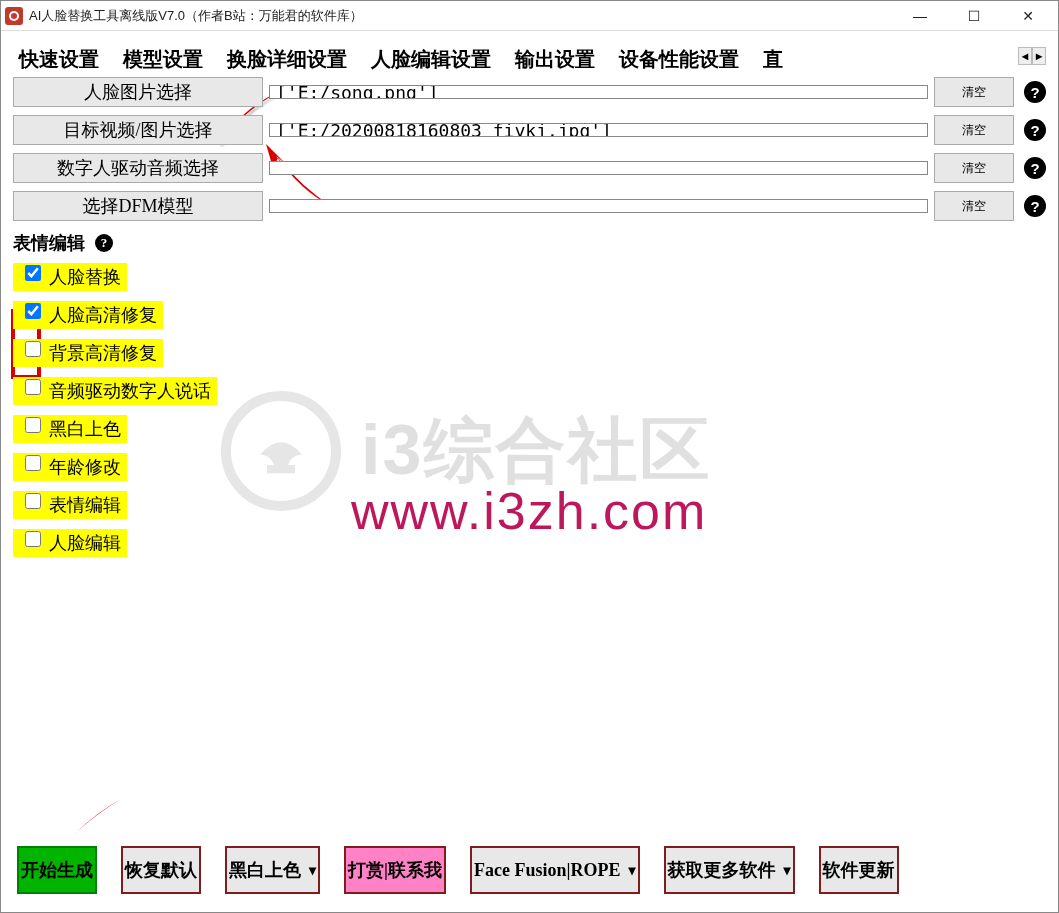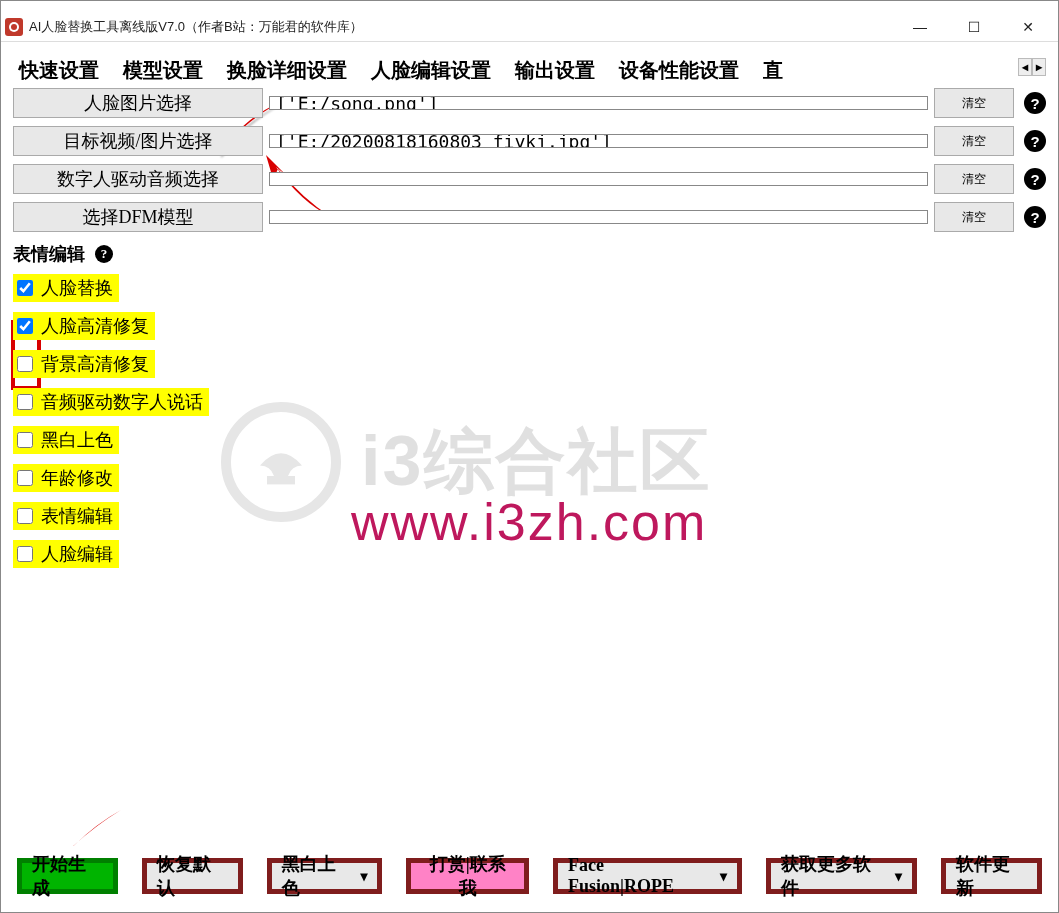"AI人脸替换工具离线版V7.0（作者B站：万能君的软件库）" .title-bar { margin-top: 11px -> none }
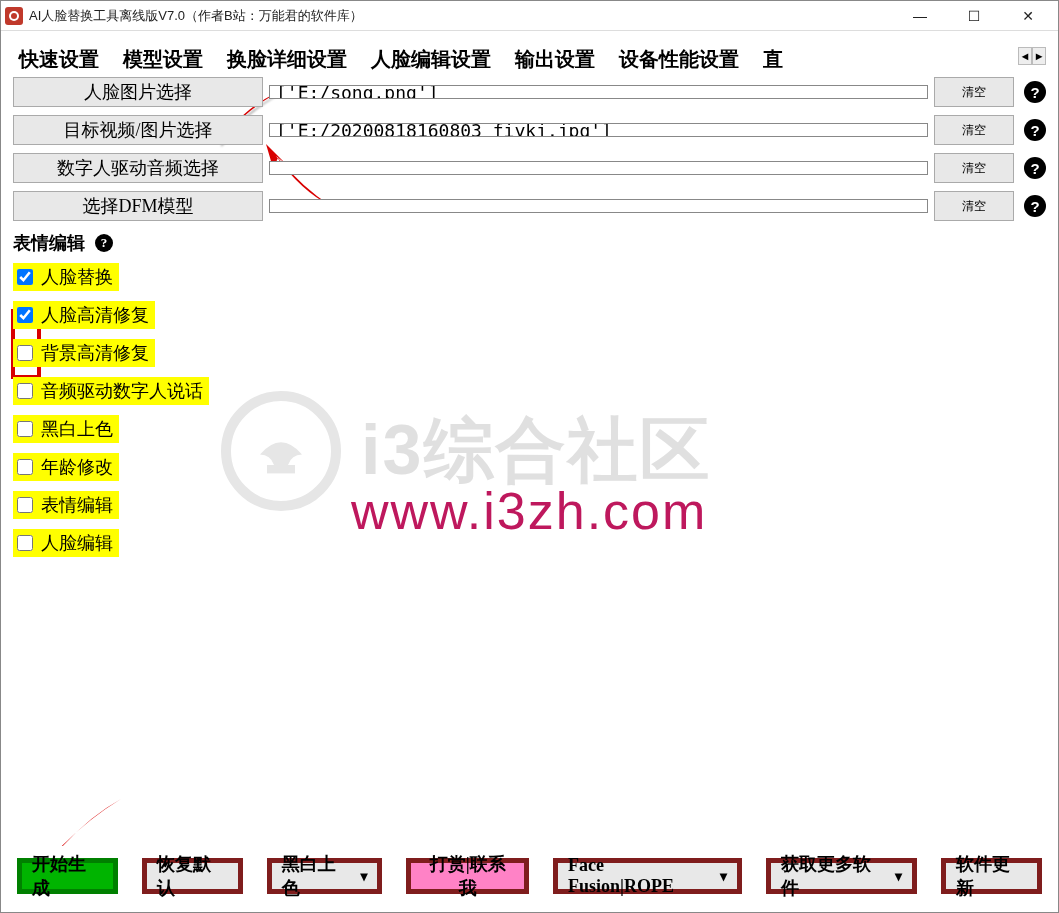"人脸替换" .opt { align-items: center -> none; padding: 2px 6px 2px 2px -> 2px 6px 2px 10px }
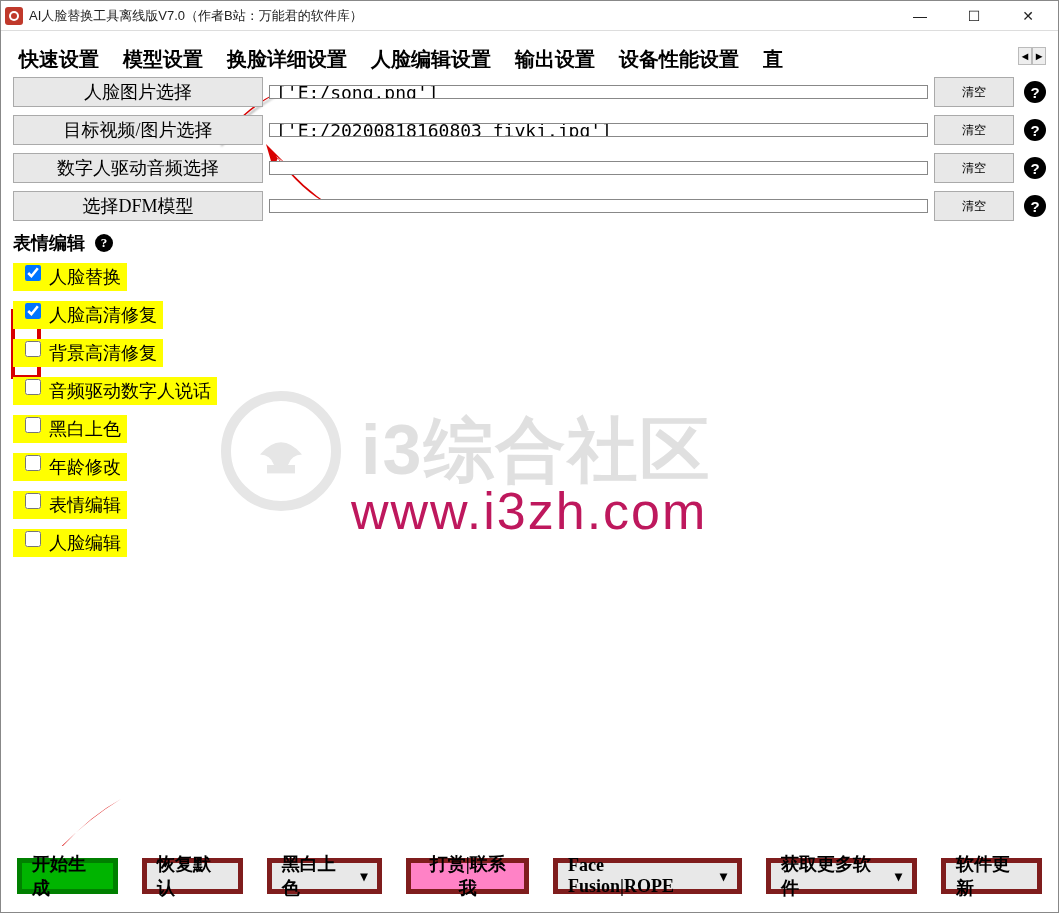"开始生成" .bbtn { border: 5px solid #7f1d1d -> 2px solid #7f1d1d; height: 36px -> 48px; padding: 4px 10px -> 4px 2px }
